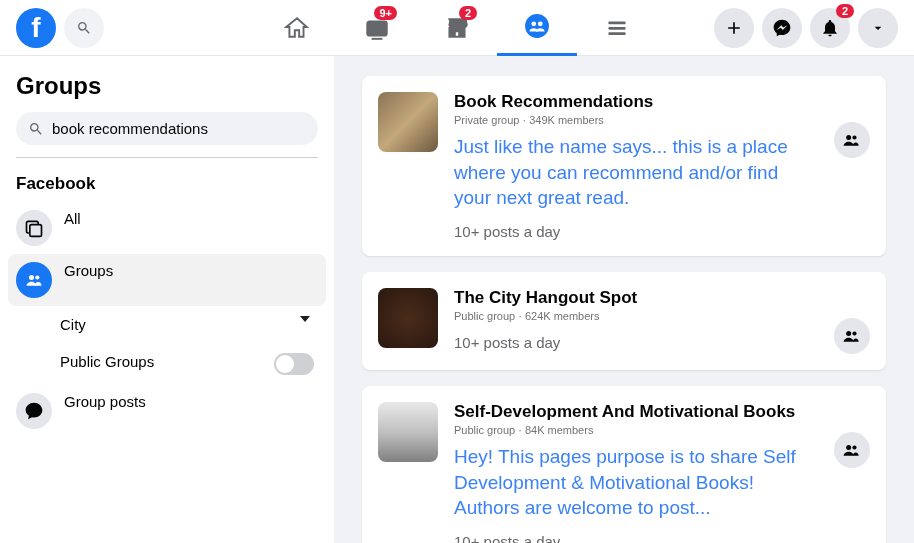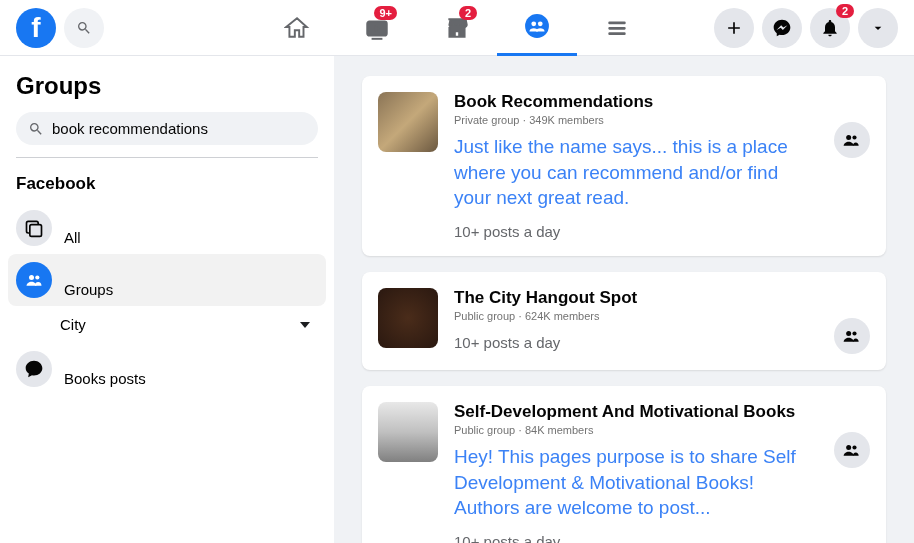"All" .filter-row { align-items: flex-end -> flex-start }
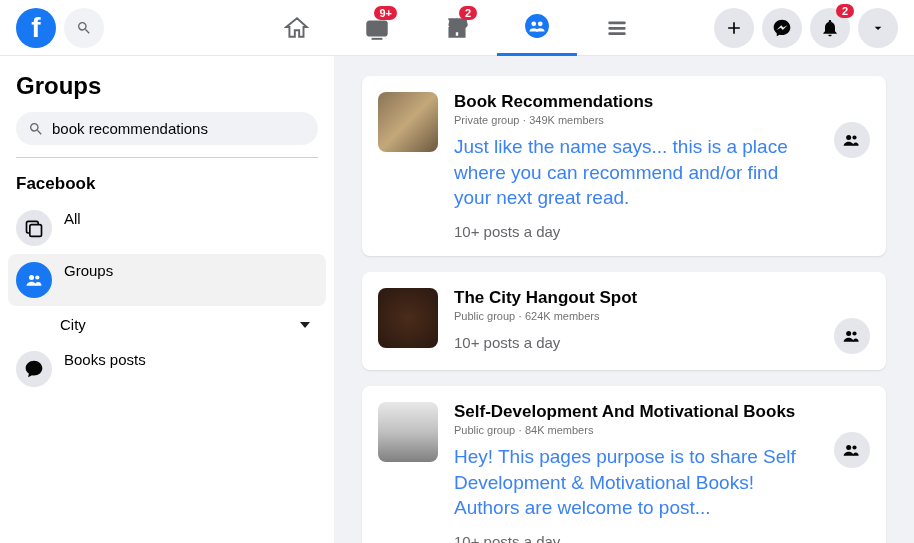"City" .sub-filter { align-items: center -> flex-start }
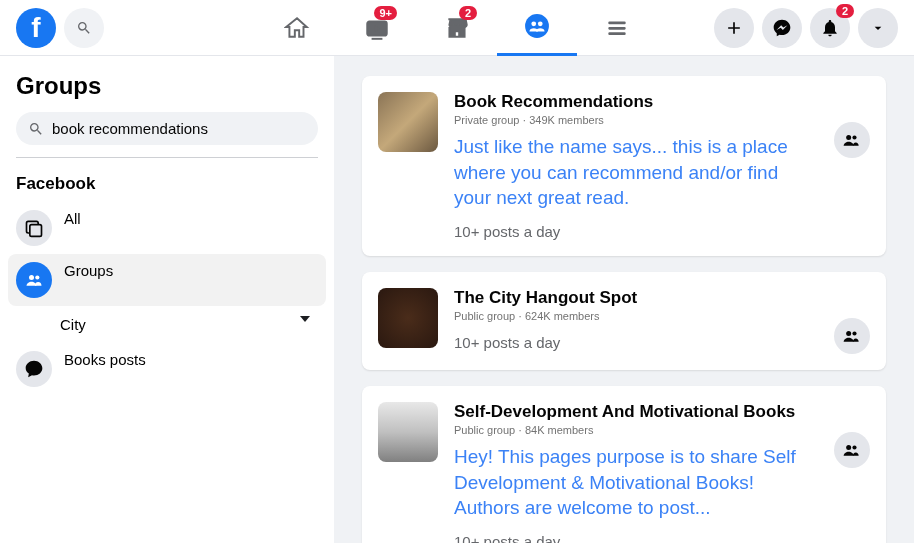"Public Groups" div.sub-filter { html: none -> <div> <span>Public Groups</span> <div></div> </div> }
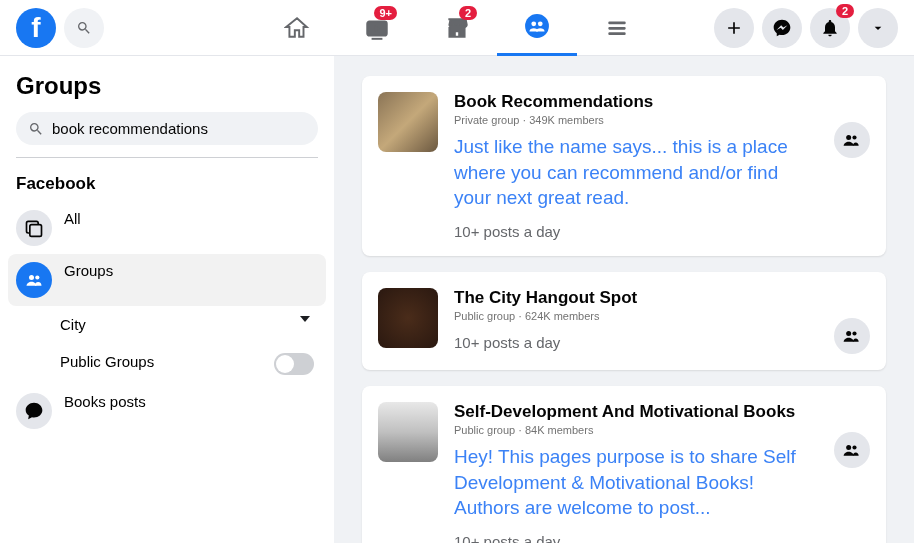"Books posts" span.label { text: Books -> Group }
